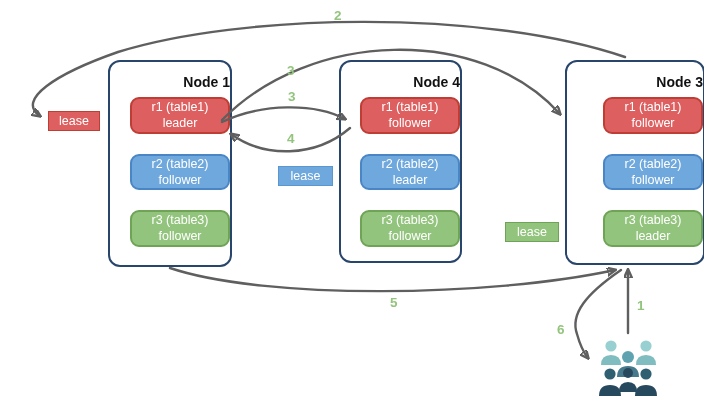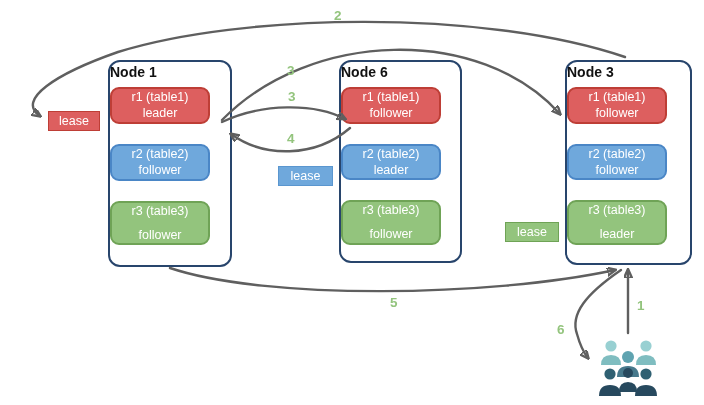"Node 1" .node { align-items: flex-start -> flex-end; padding-top: 0 -> 10px }
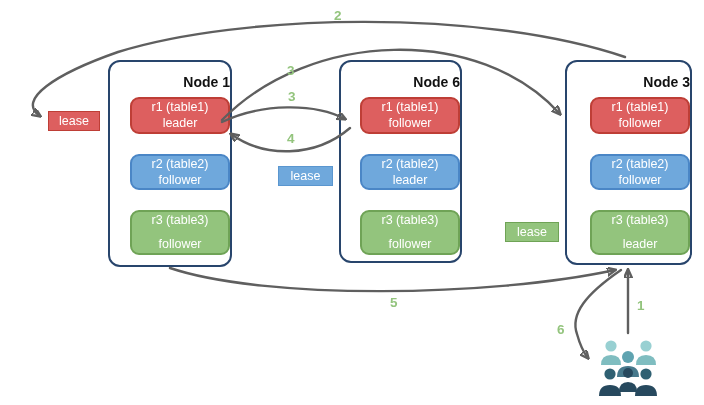"Node 6" div.node-title { text: 6 -> 4 }
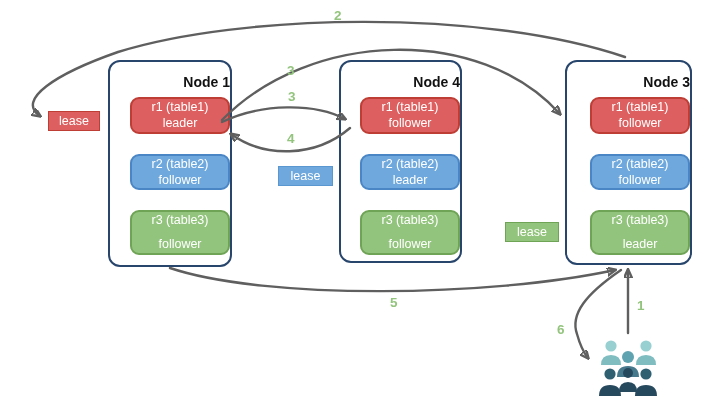"Node 3" .node3 { width: 127px -> 140px }
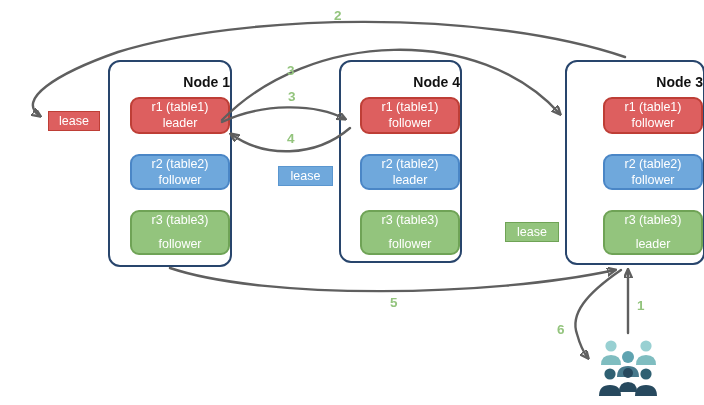"r3 (table3)" .replica.green { gap: 8px -> none }
